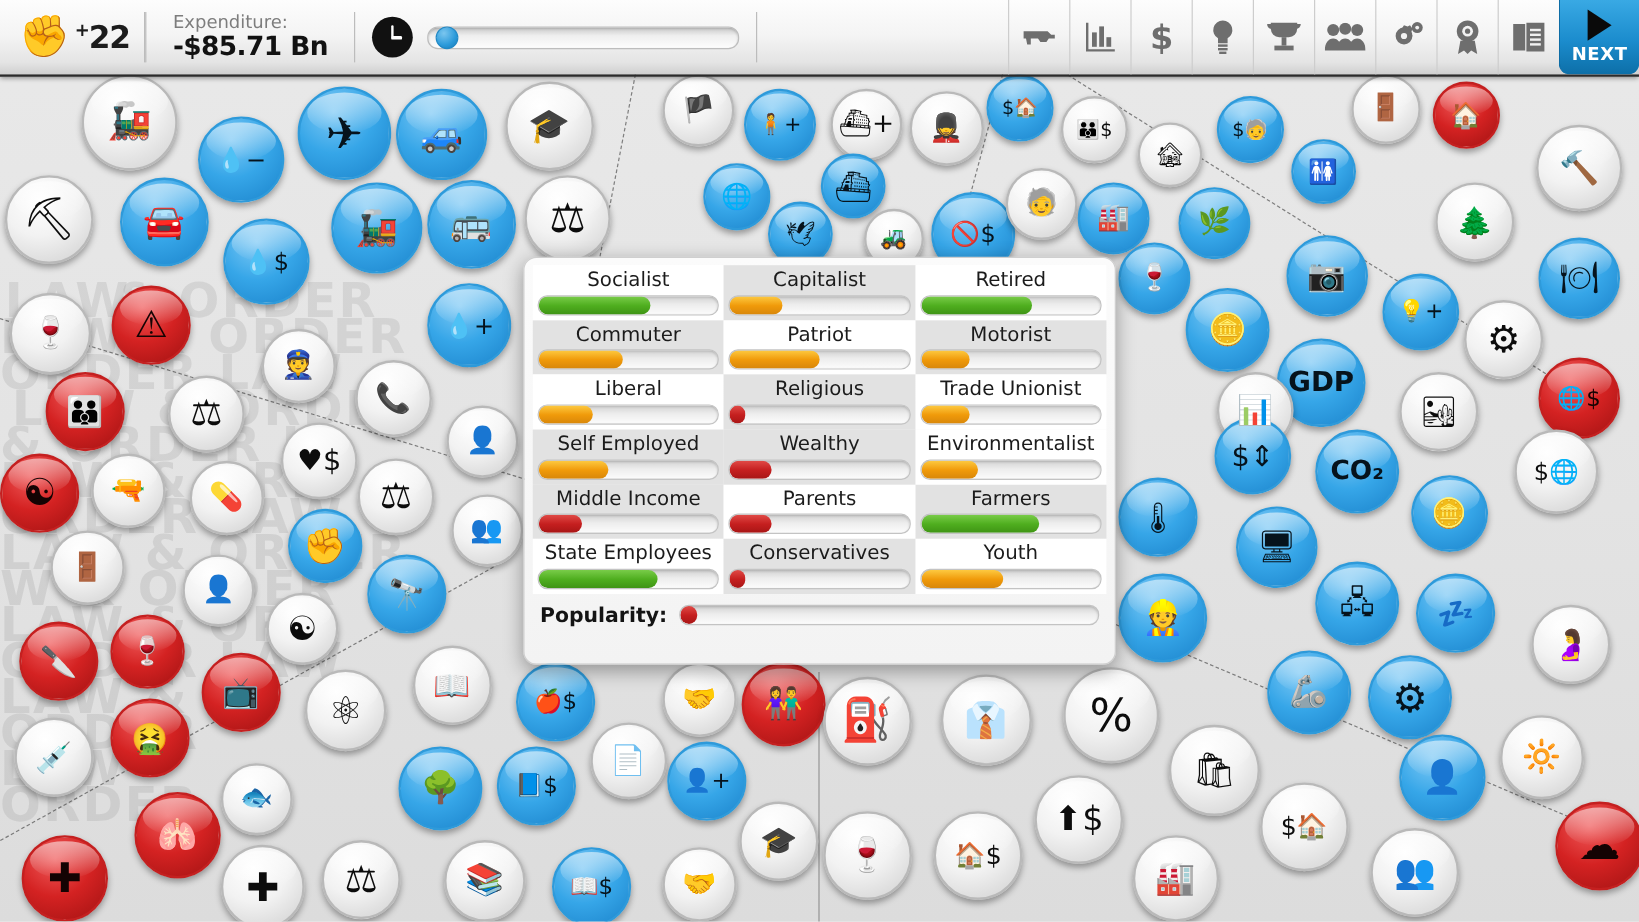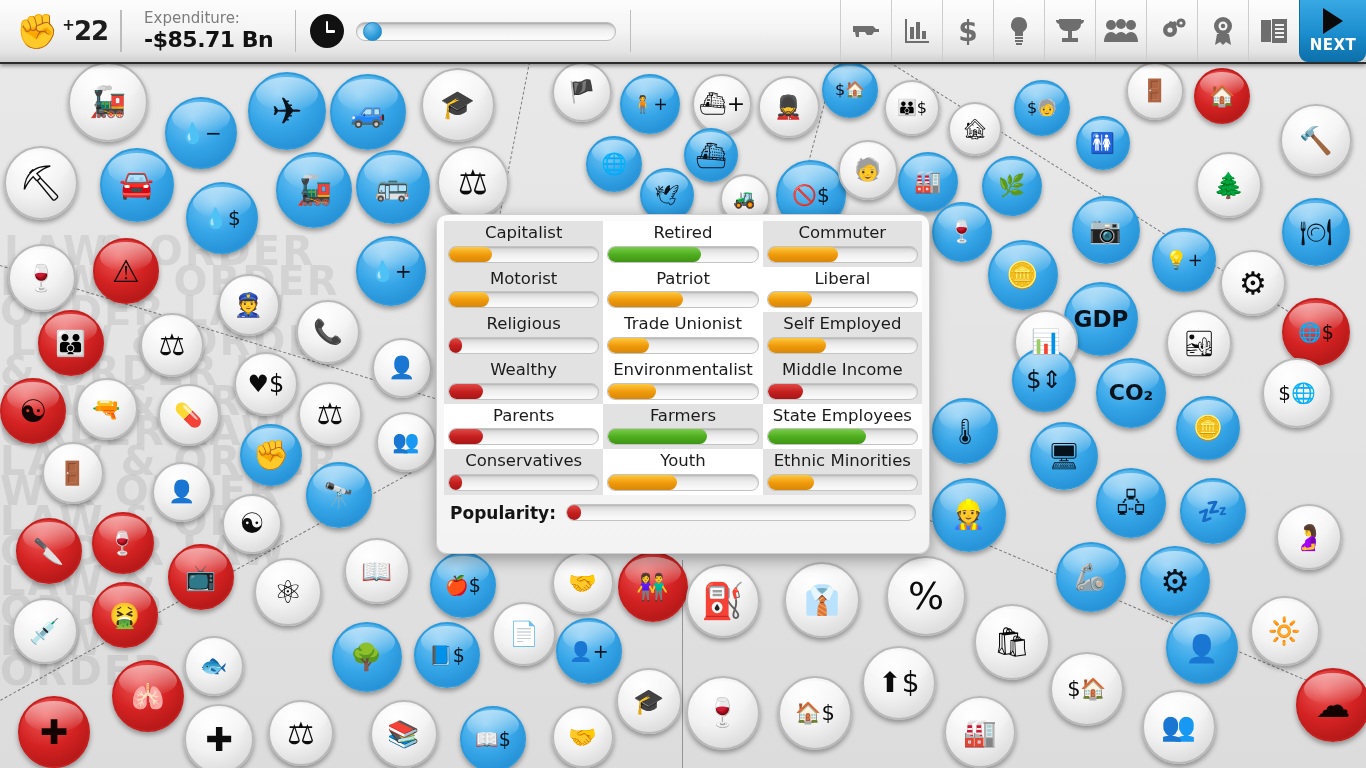"Socialist" div.cell { html: none -> <div> <div>Socialist</div> <div> <div></div> </div> </div> }
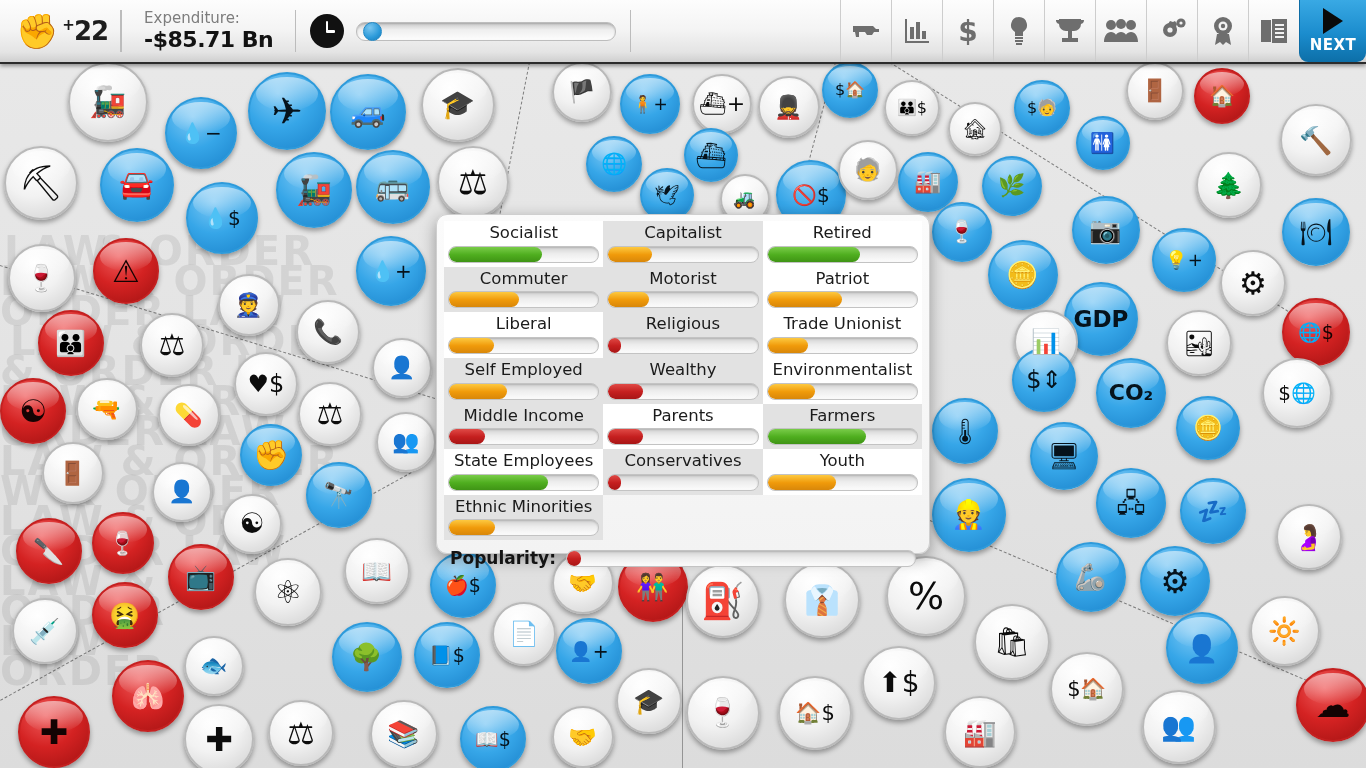"Motorist" div.cell { order: before "Patriot" -> after "Patriot" }
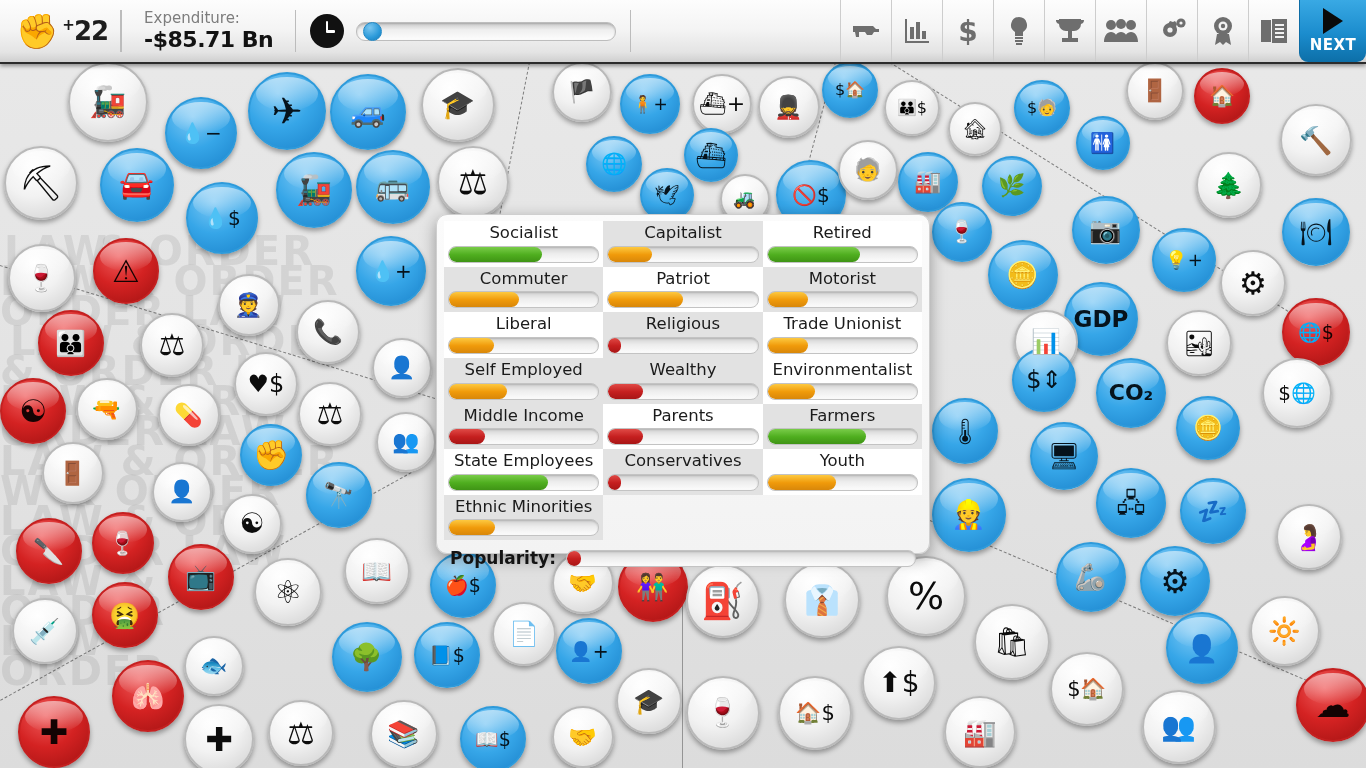"Ethnic Minorities" div.cell { html: <div> <div>Ethnic Minorities</div> <div> <div></div> </div> </div> -> none }
